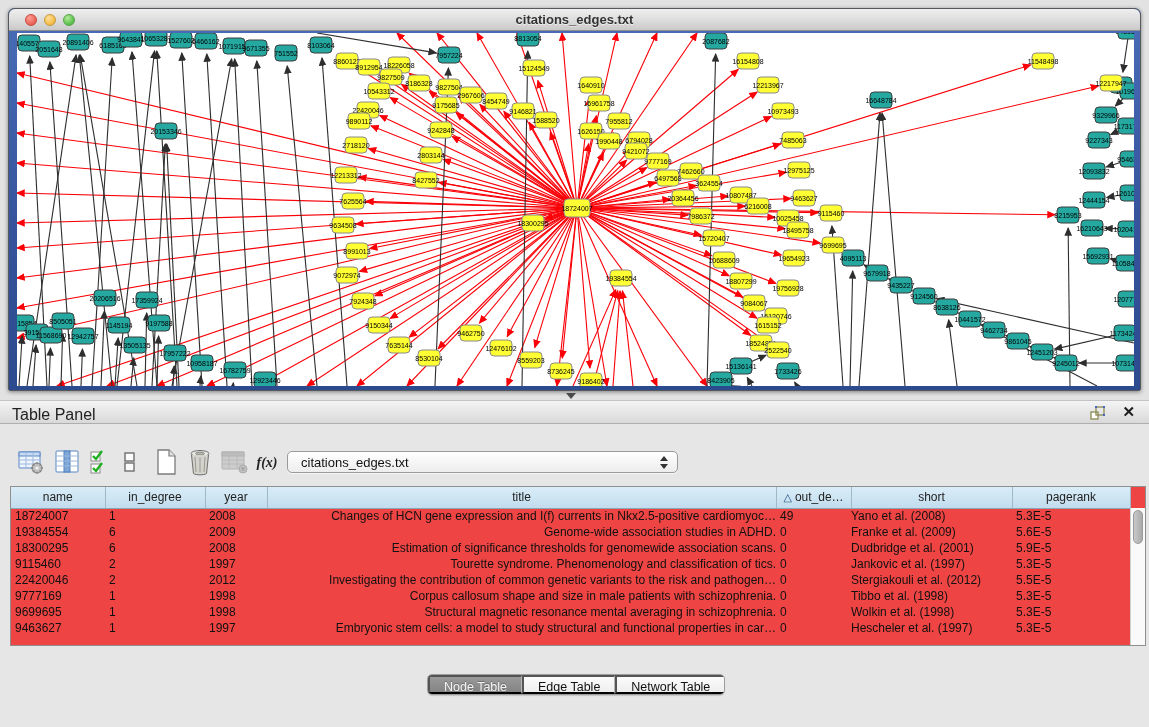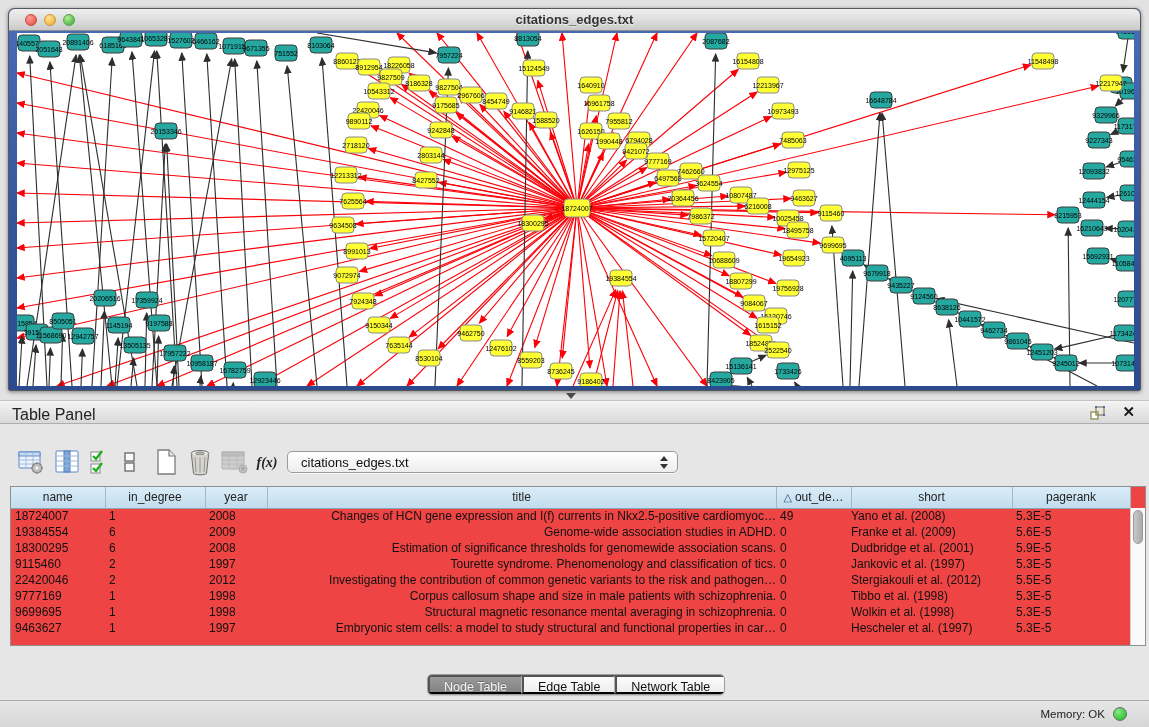"Memory: OK" div.status-bar { html: <div> <span>Memory: OK</span> <span></span> </div> -> none }
